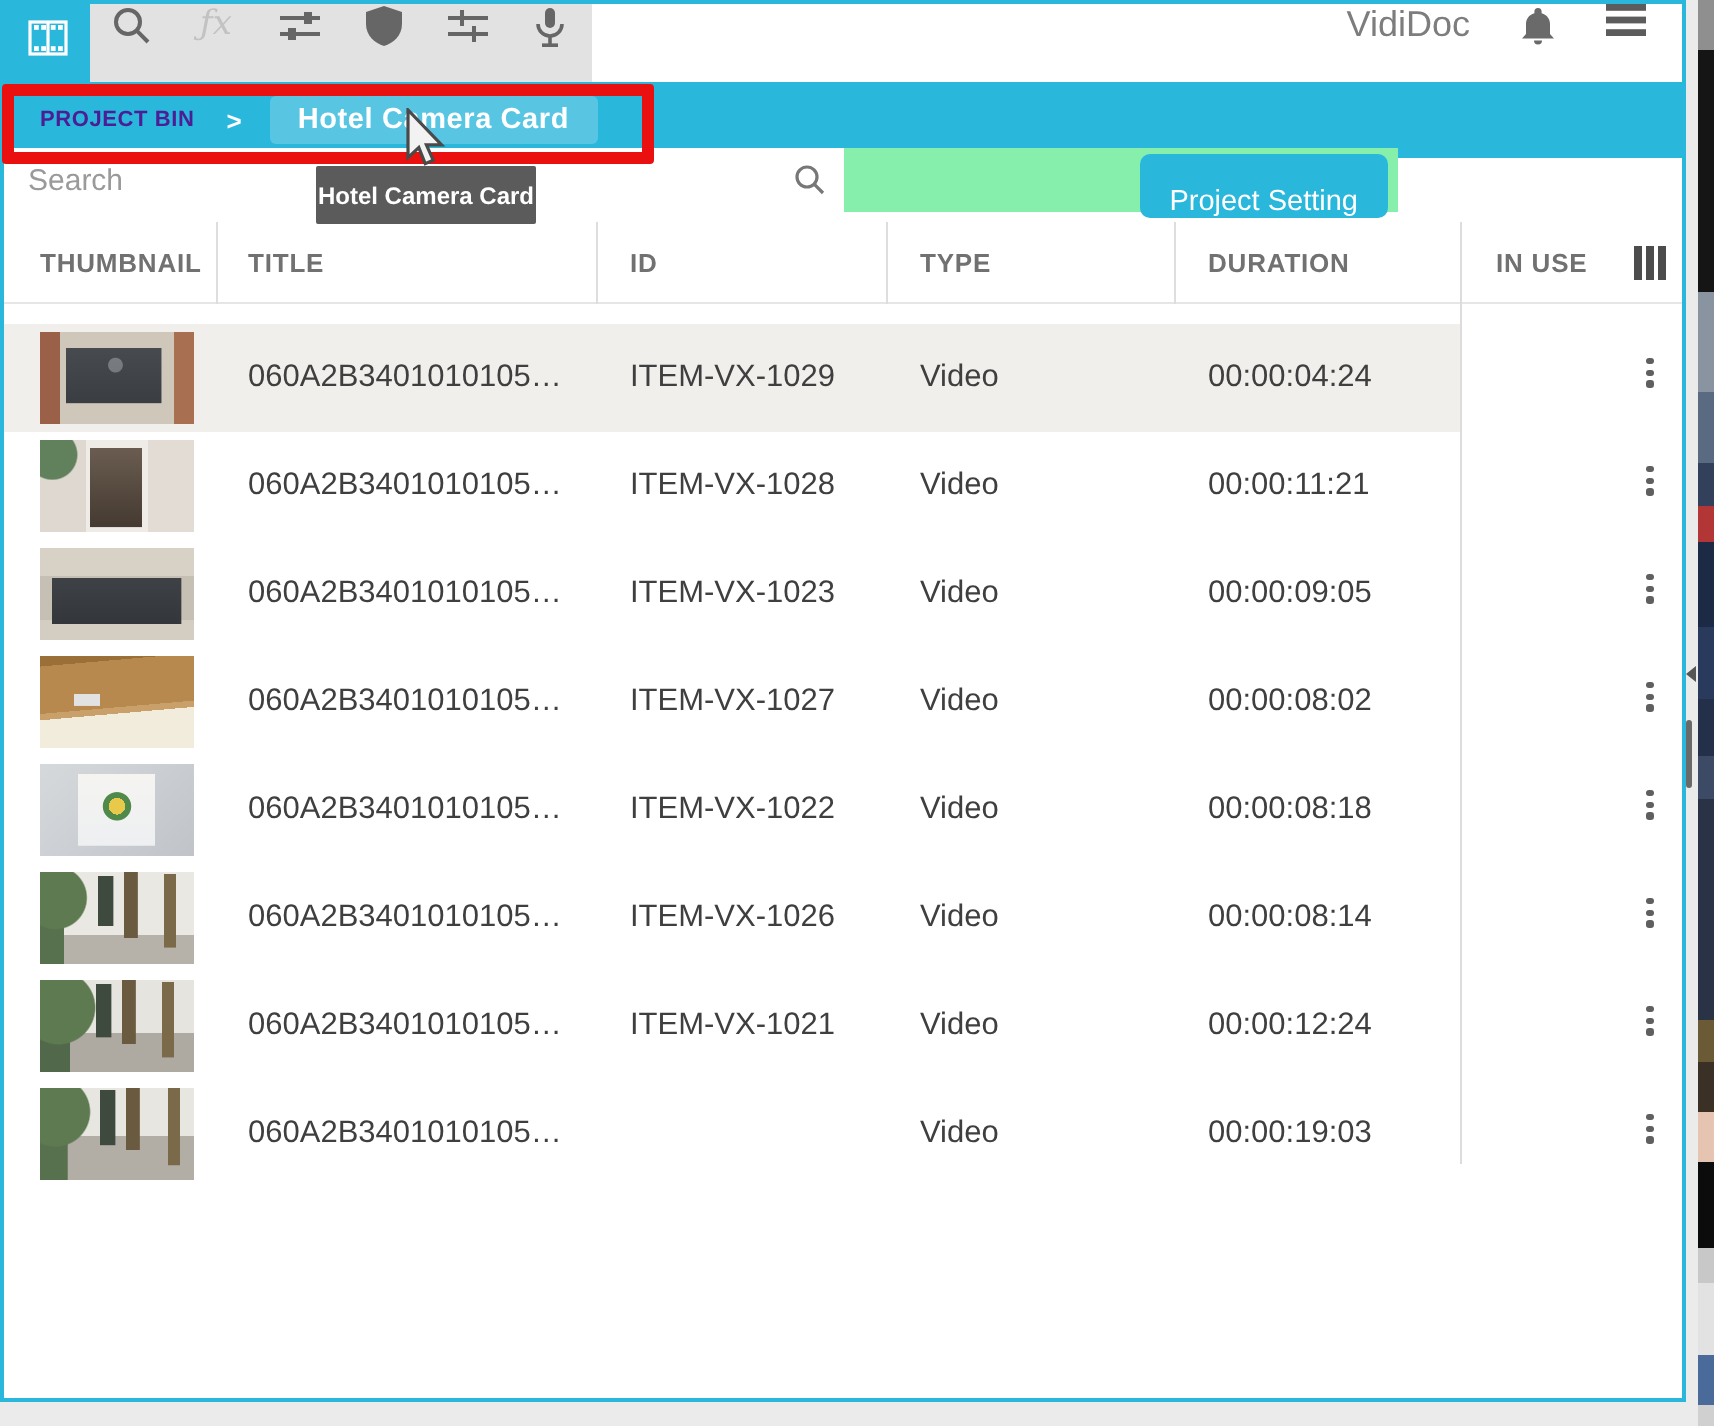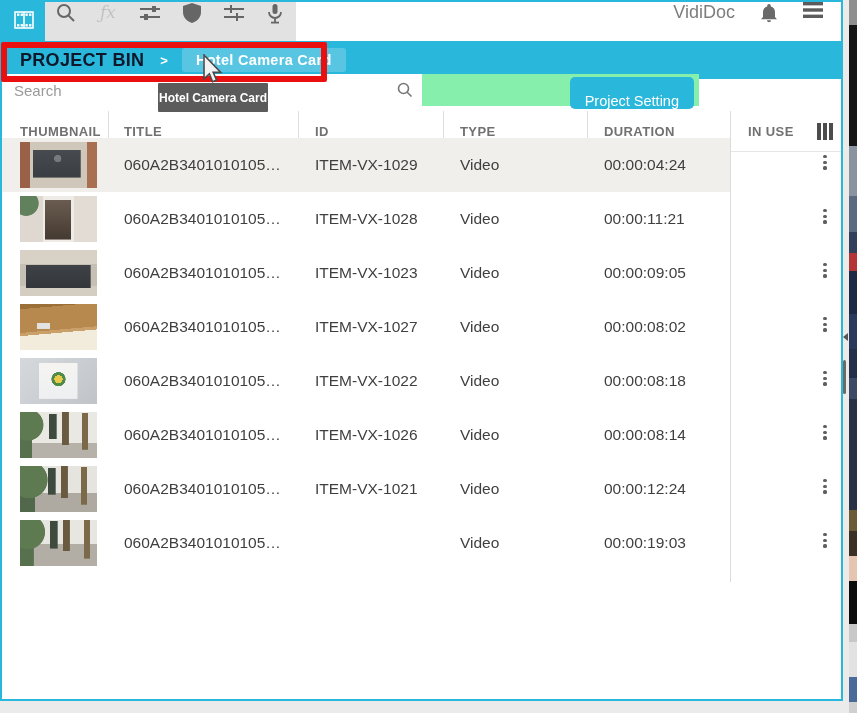"PROJECT BIN" .crumb-root { color: #0f172a -> #4c1d95; font-size: 18px -> 11px }
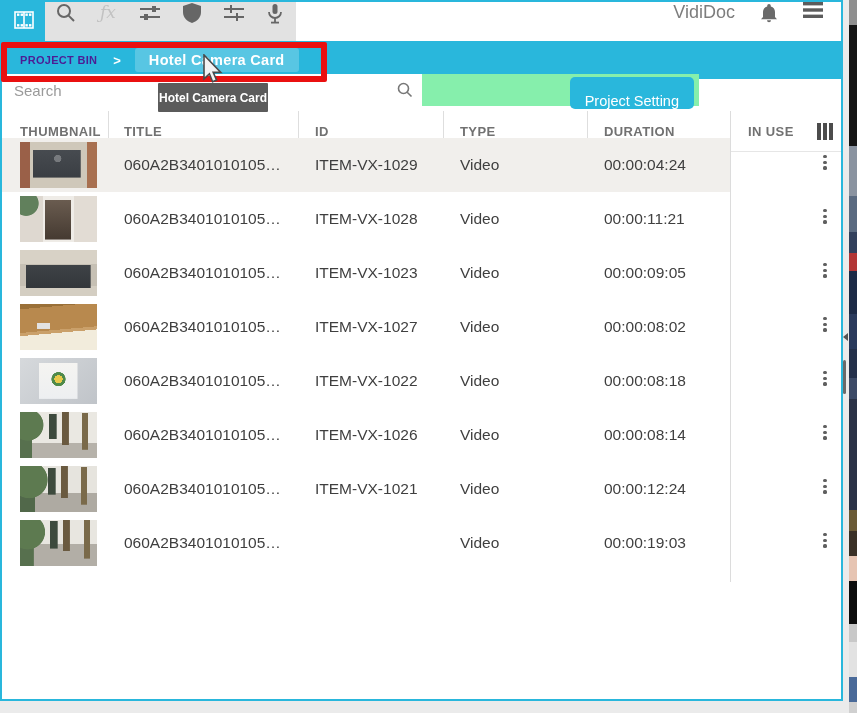"060A2B3401010105…" .tbody { top: 136px -> 160px }
